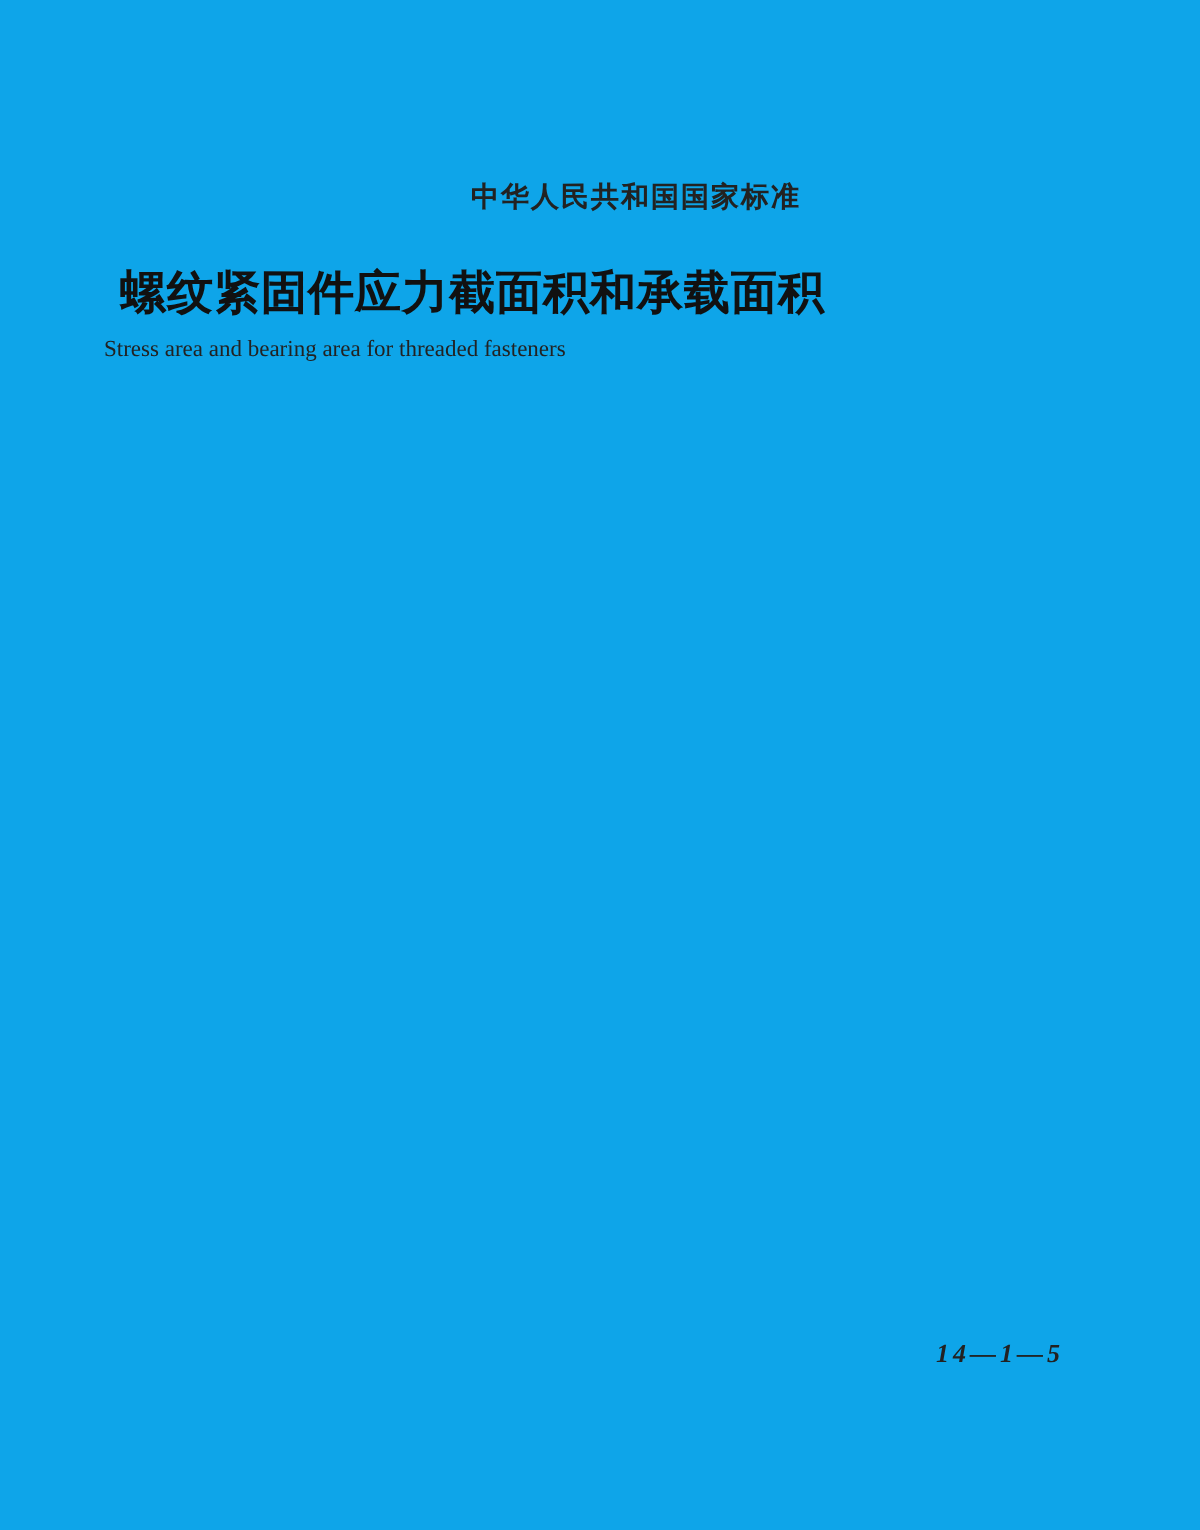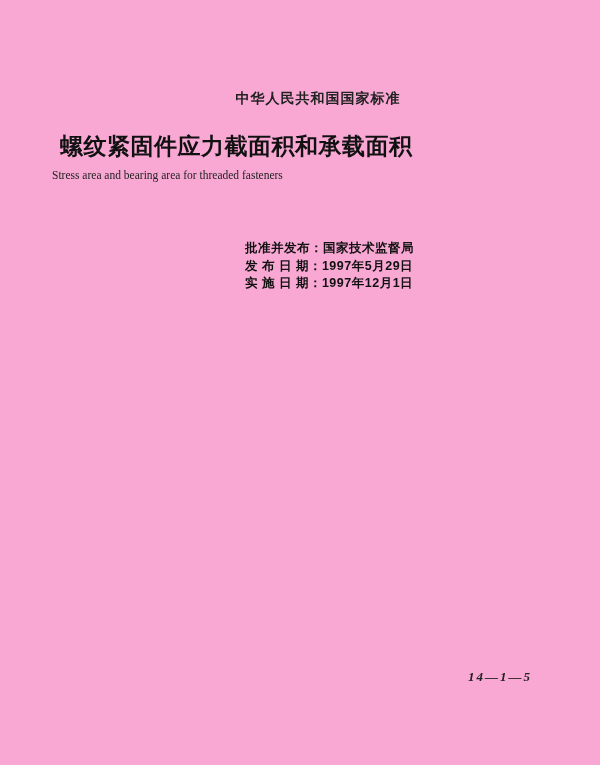"中华人民共和国国家标准" .page { background: #f9a8d4 -> #0ea5e9 }
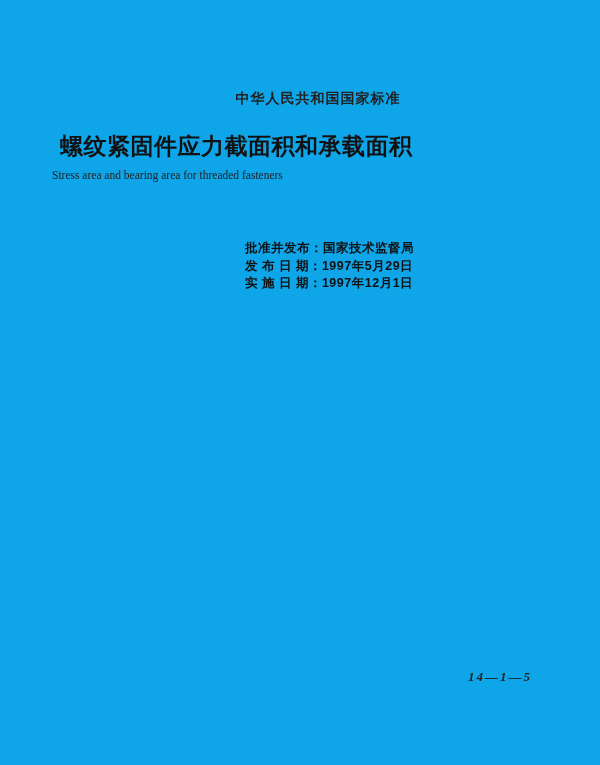"批准并发布：国家技术监督局" div.approval-block { html: <div> <div>批准并发布：国家技术监督局</div> <div>发 布 日 期：1997年5月29日</div> <div>实 施 日 期：1997年12月1日</div> </div> -> none }
